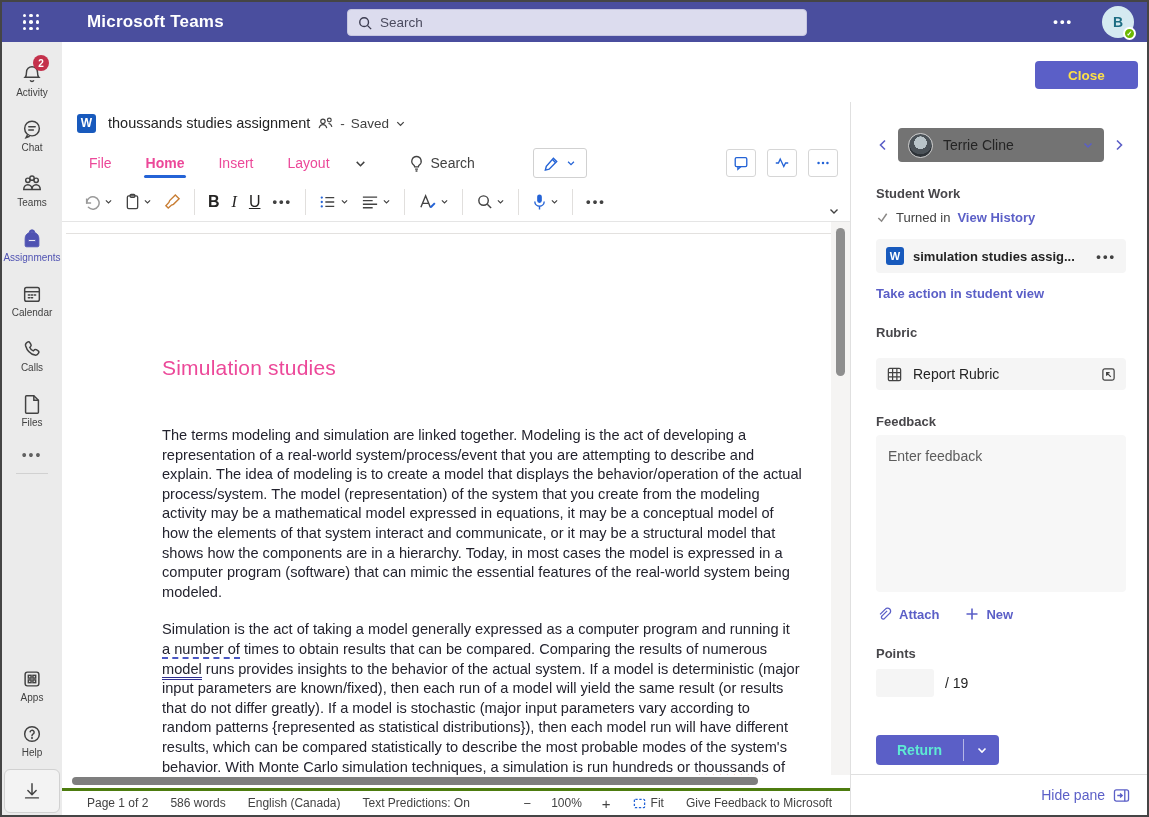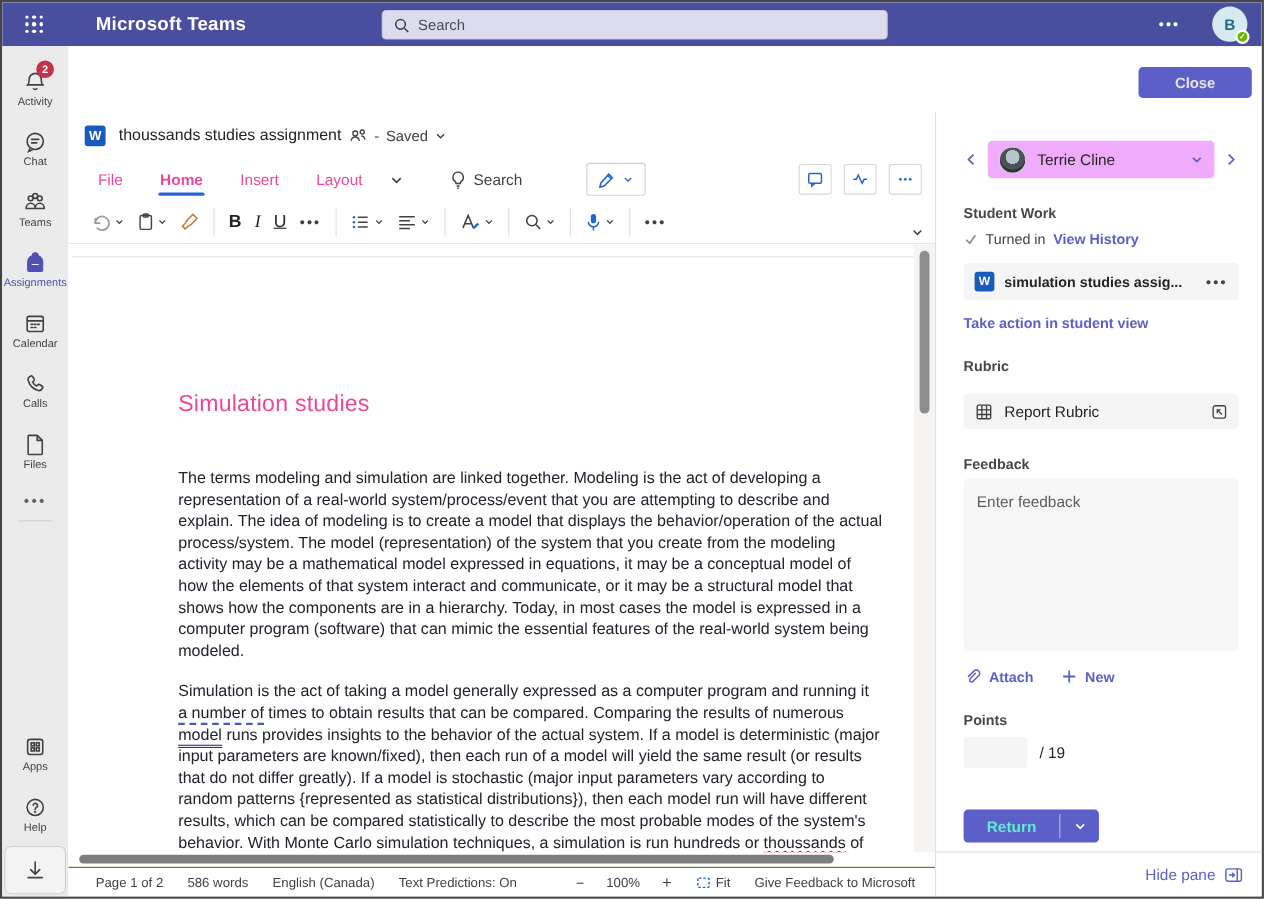"Close" .close-btn { color: #e5e5e5 -> #fde047 }
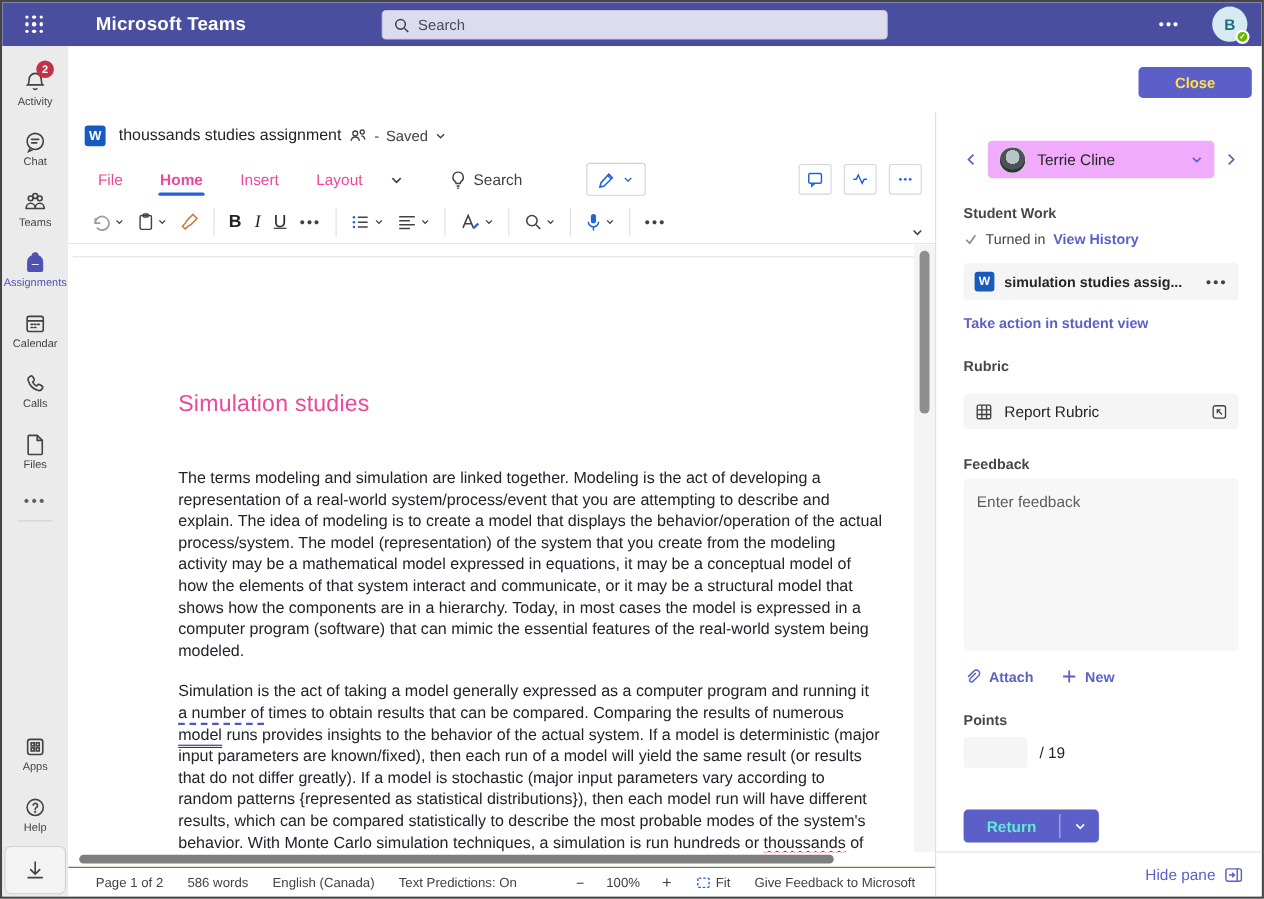"Terrie Cline" .student-pill { background: #f0abfc -> #737373 }
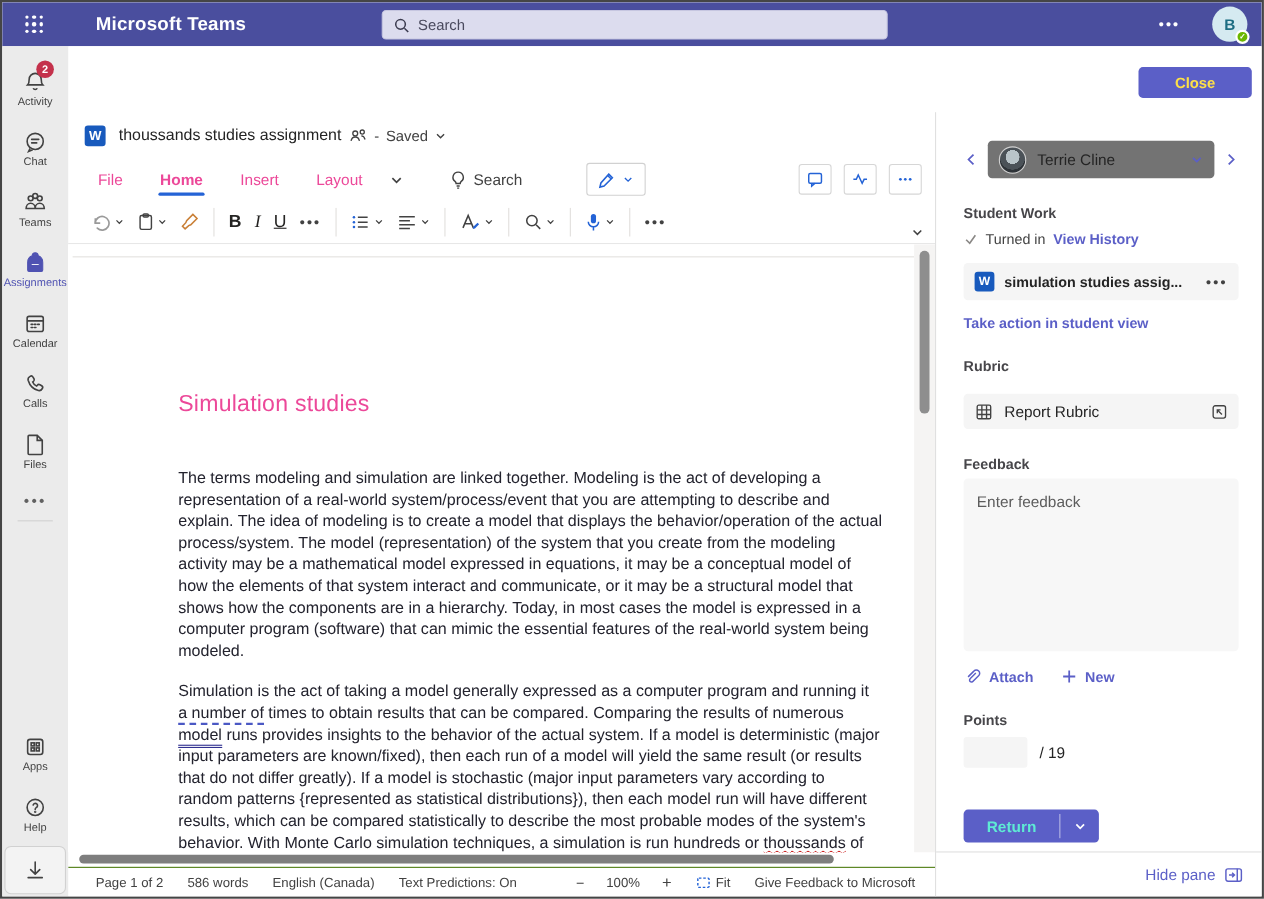"Page 1 of 2" .status { border-top: 1px solid #4d7c0f -> 3px solid #4d7c0f }
